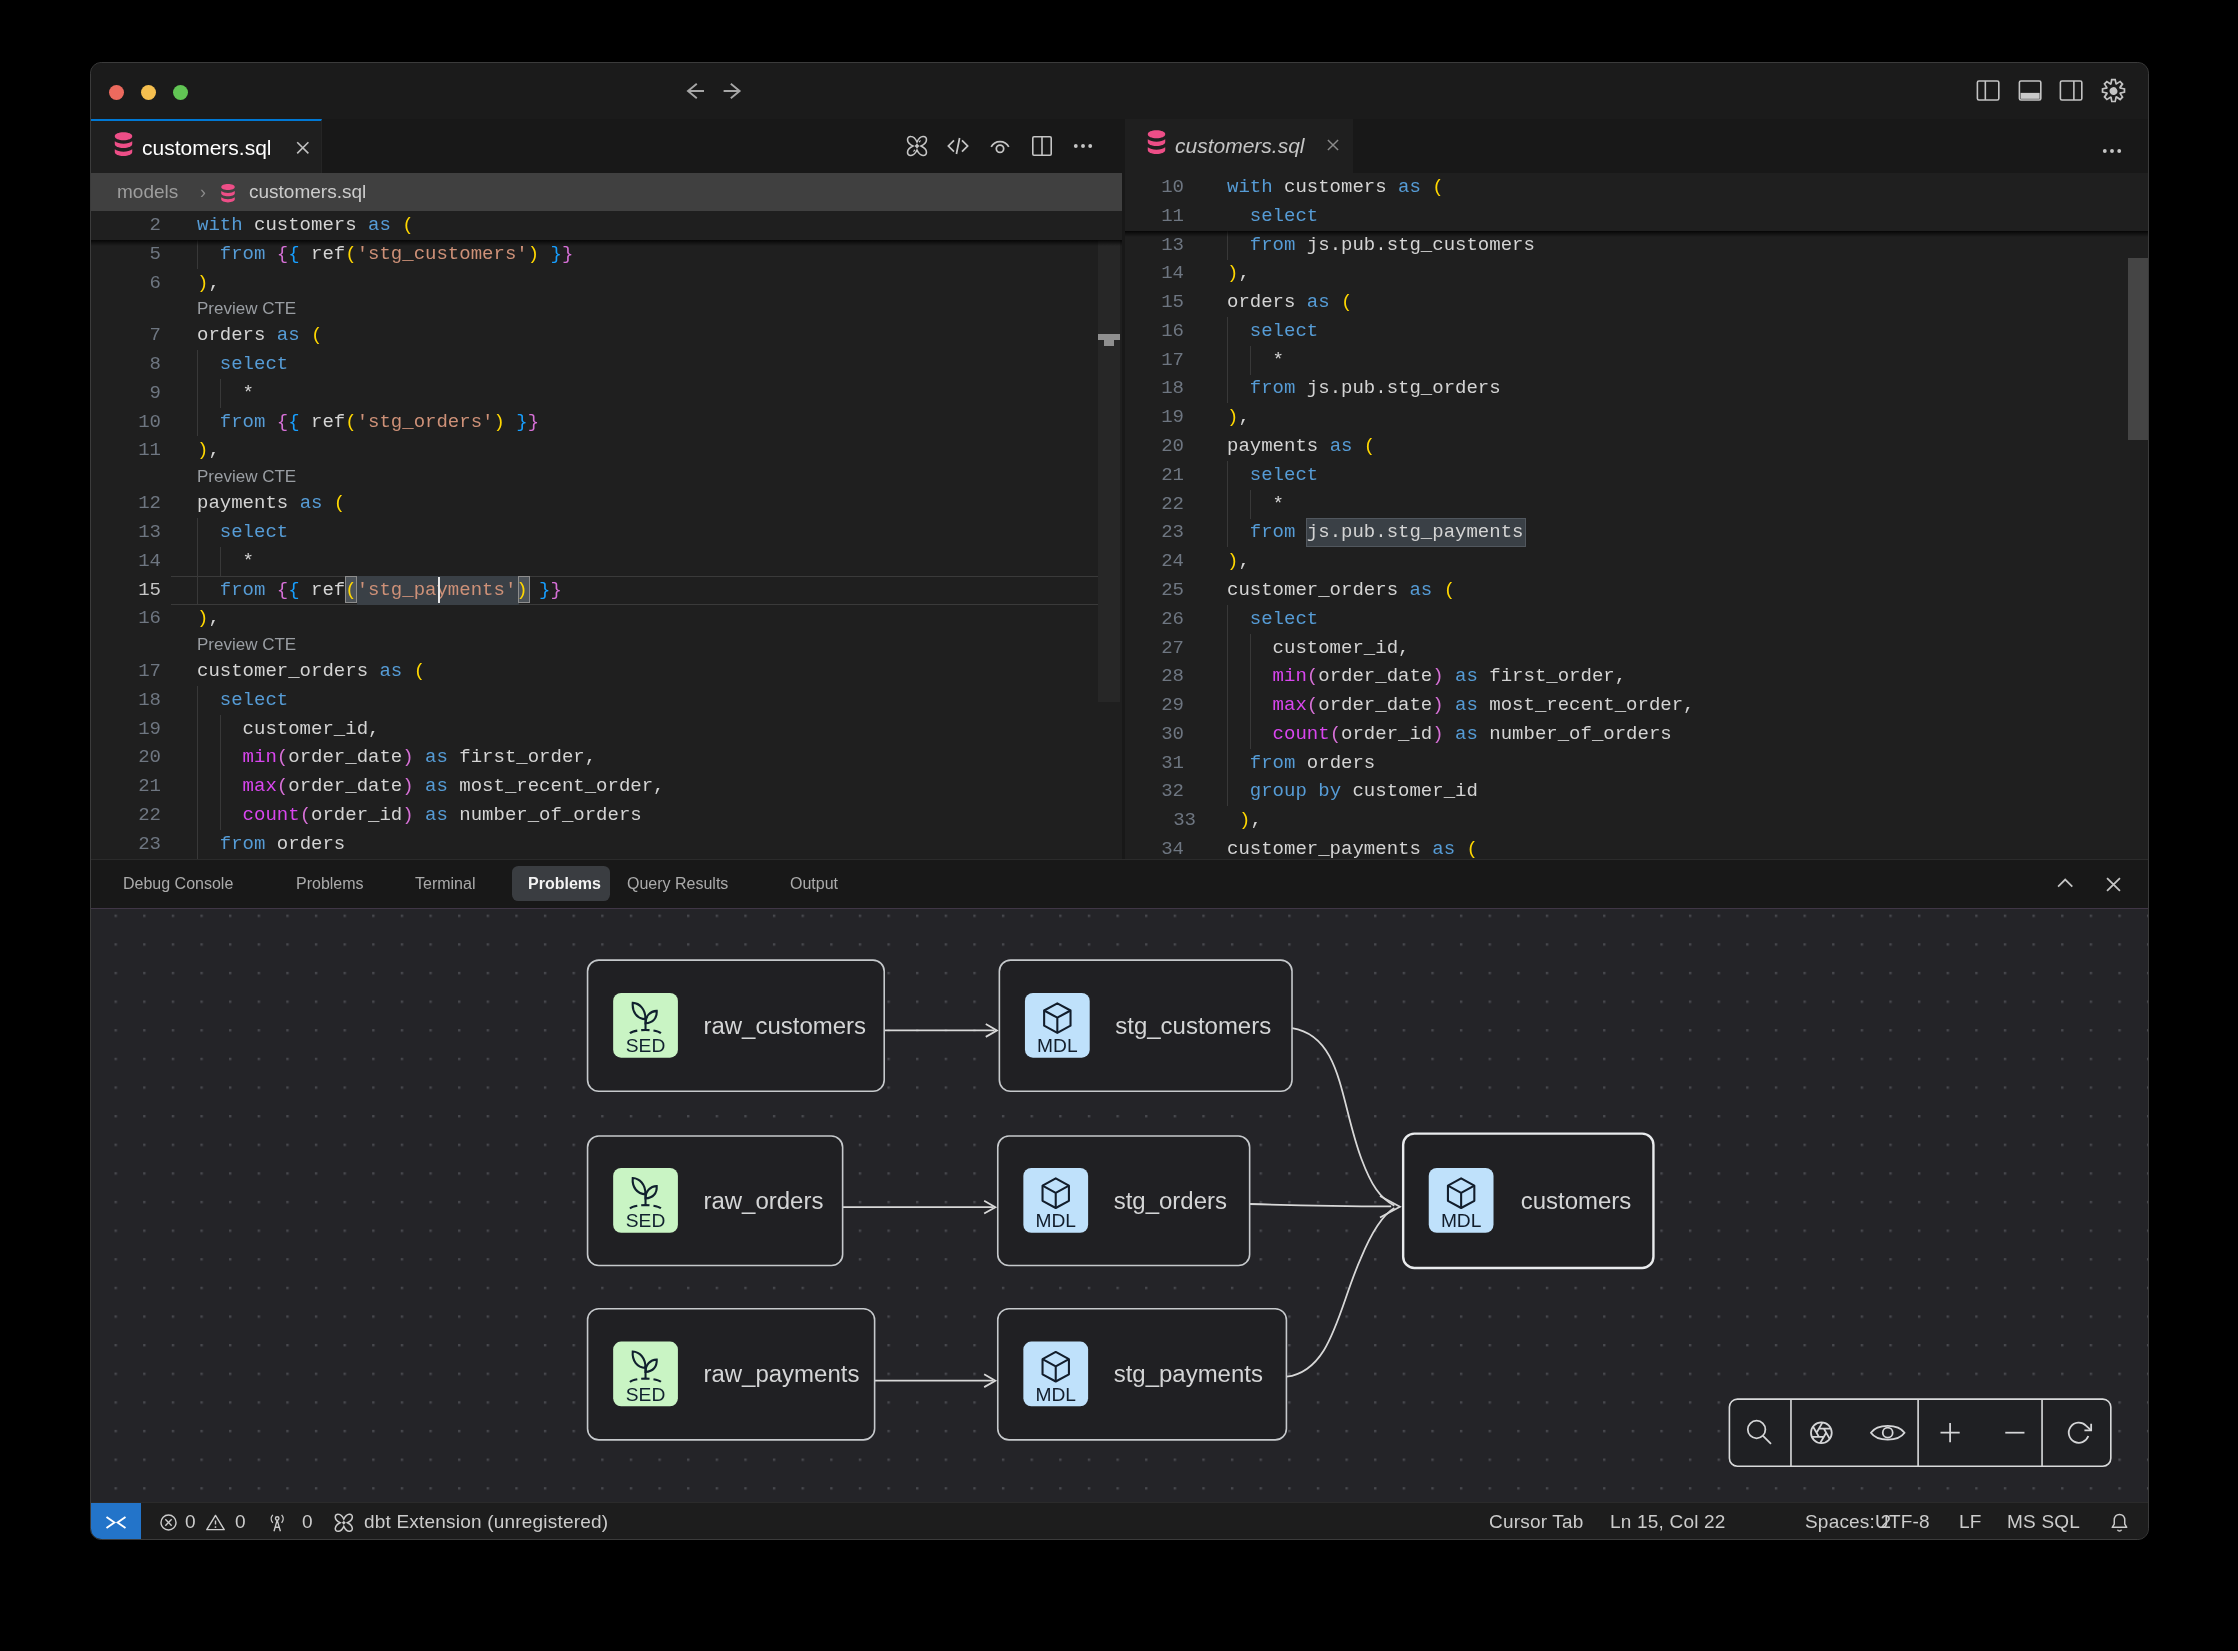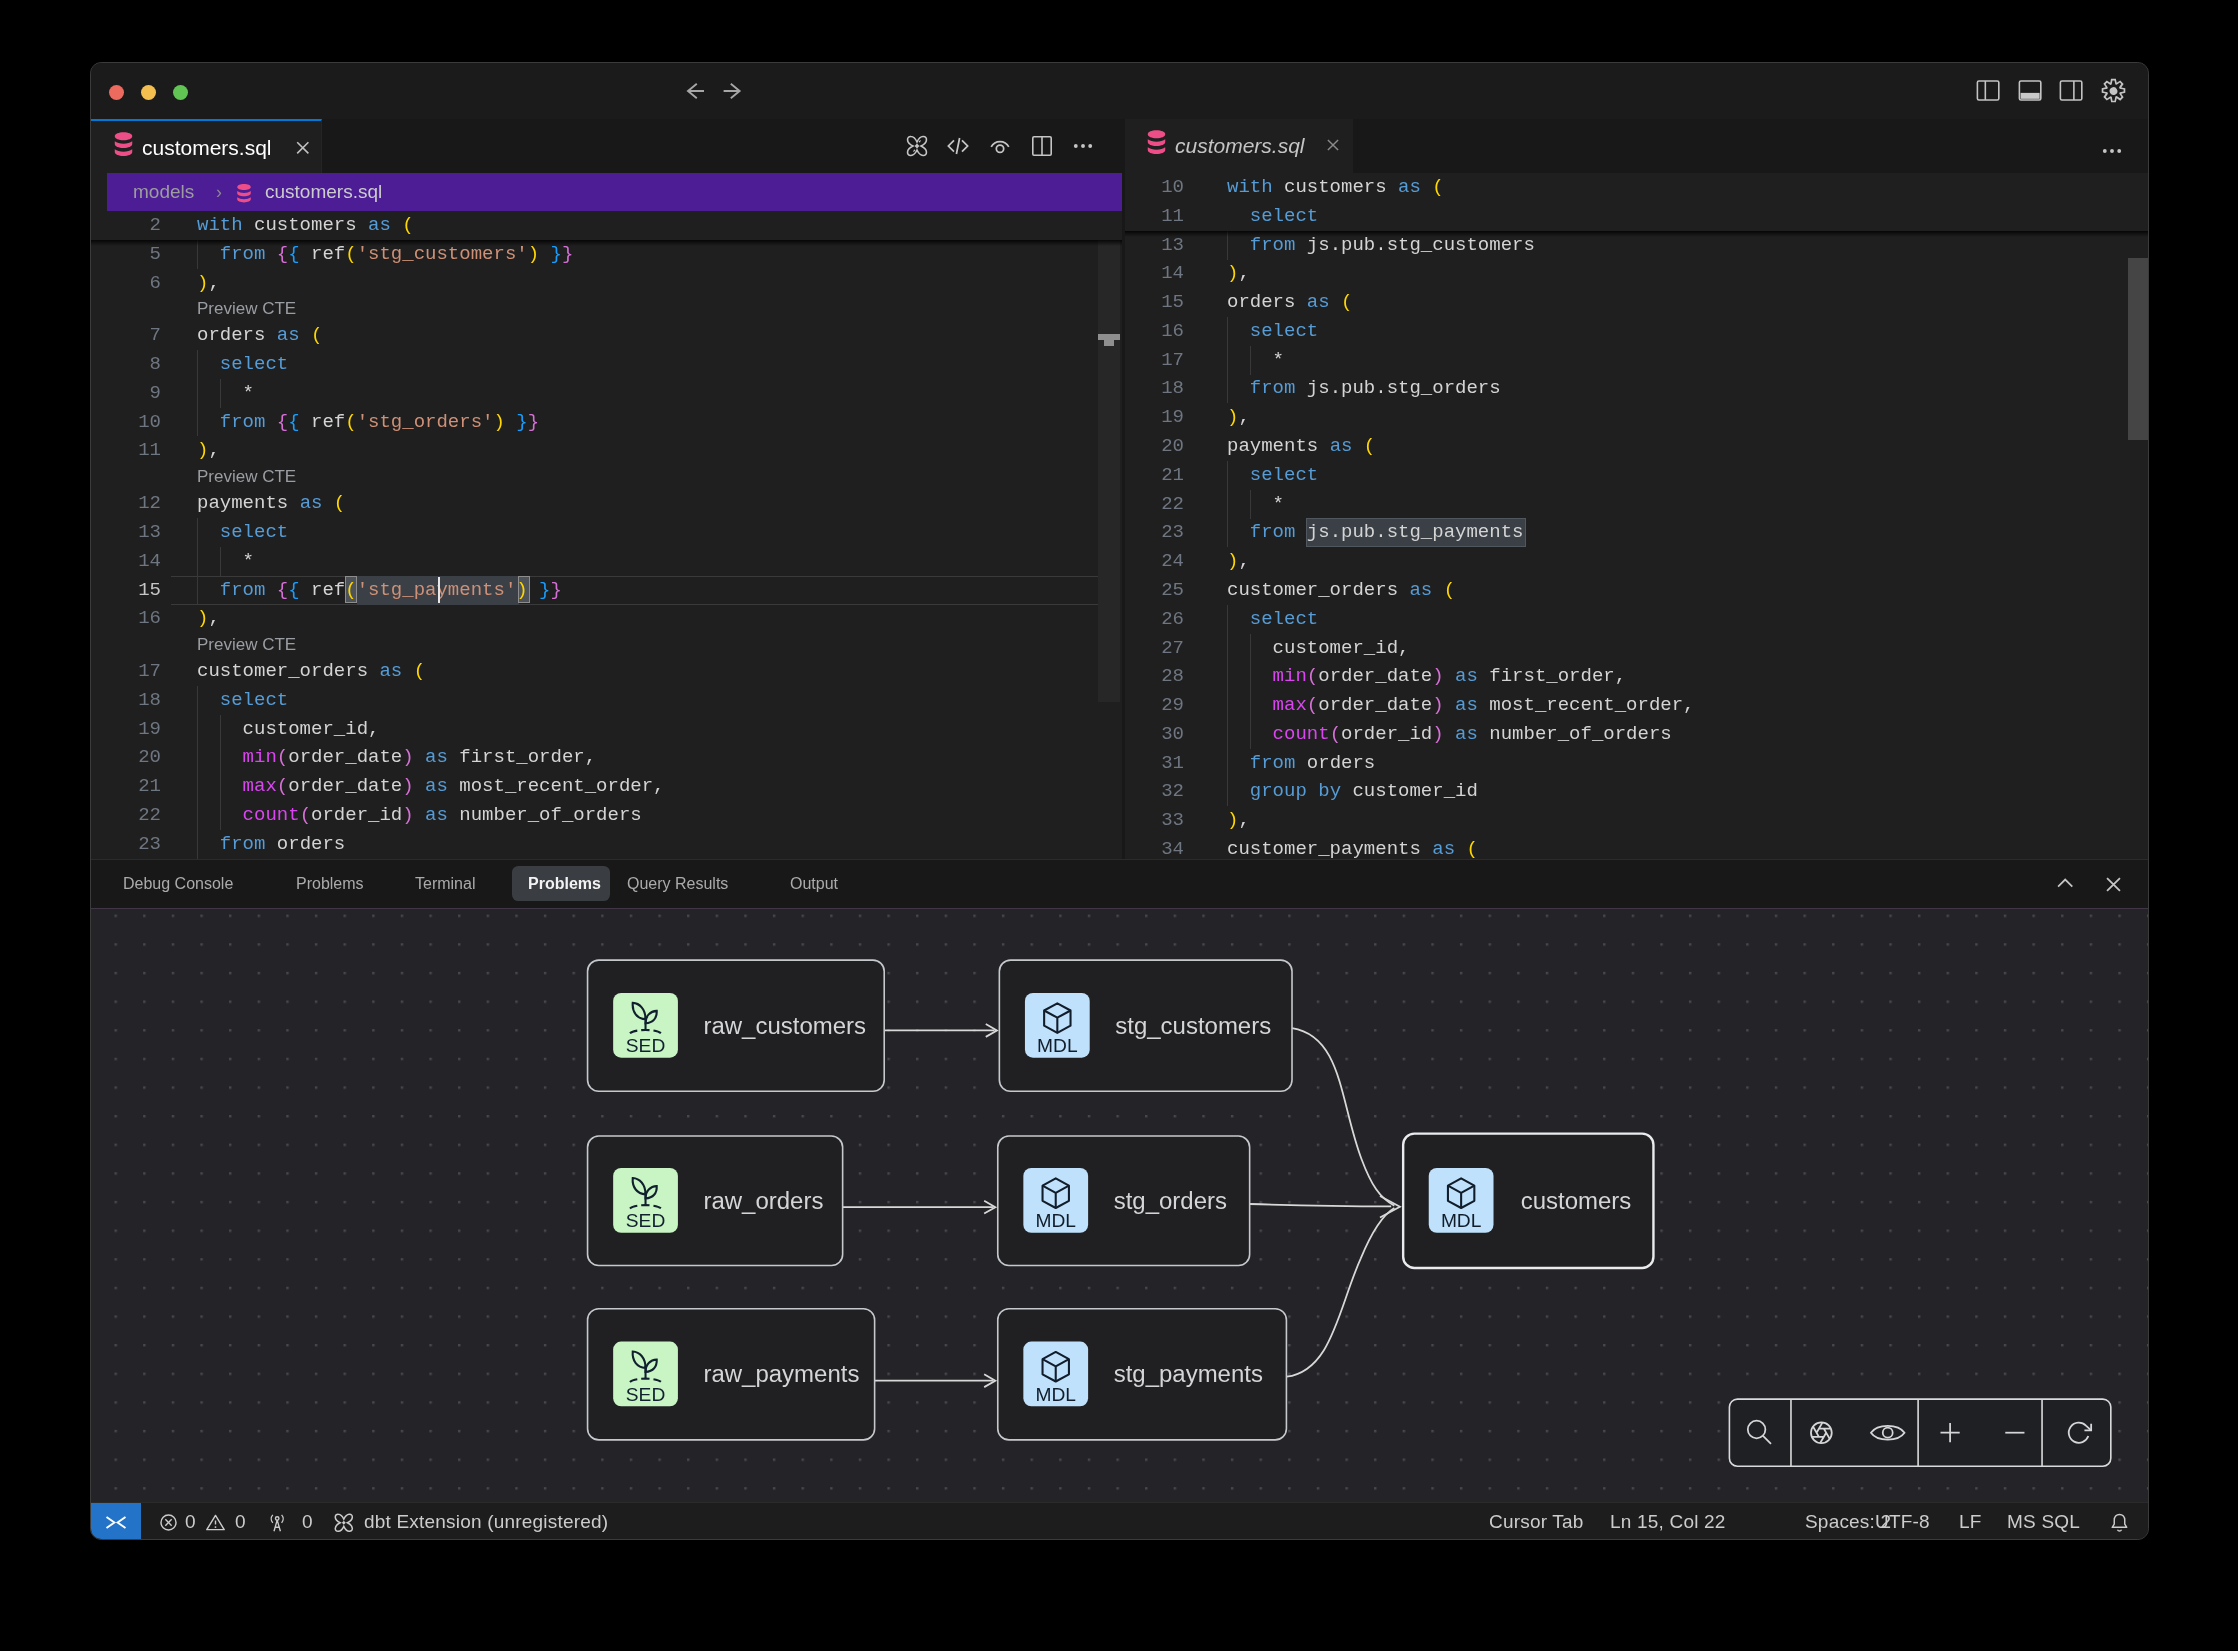"models" #bc { background: #4c1d95 -> #404040; left: 16px -> 0 }
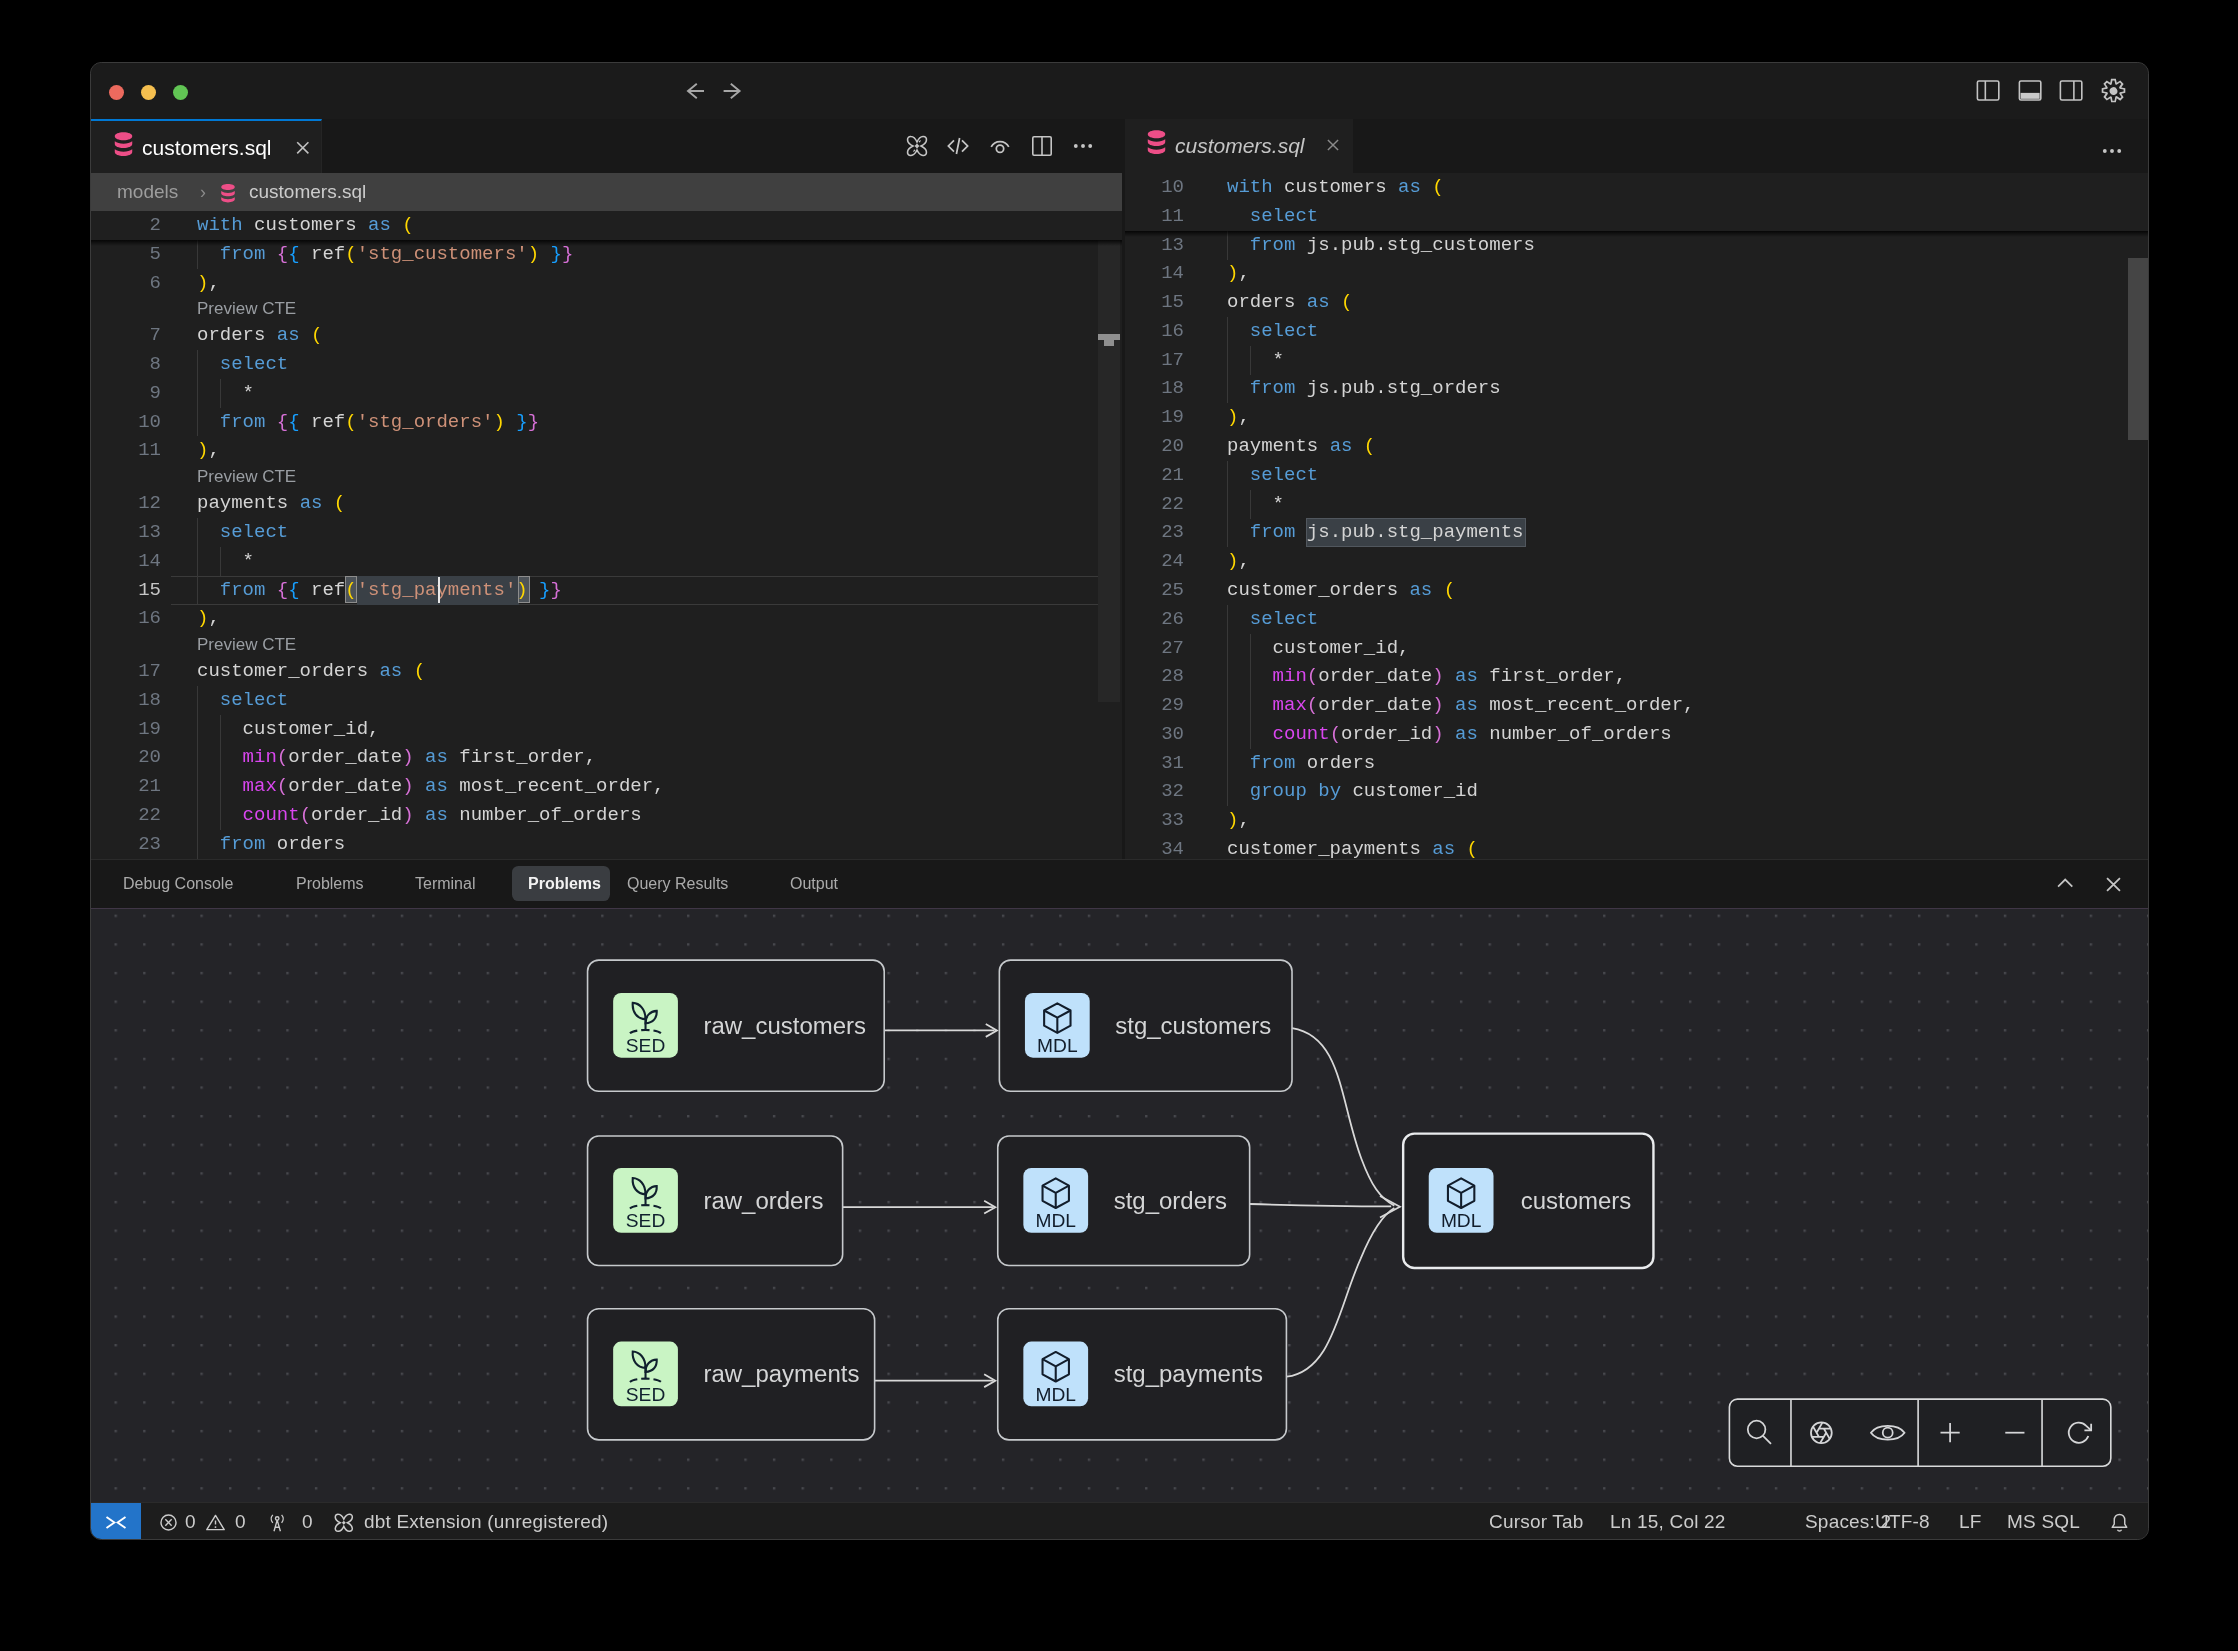"33" div.row { left: 0 -> 12px }
